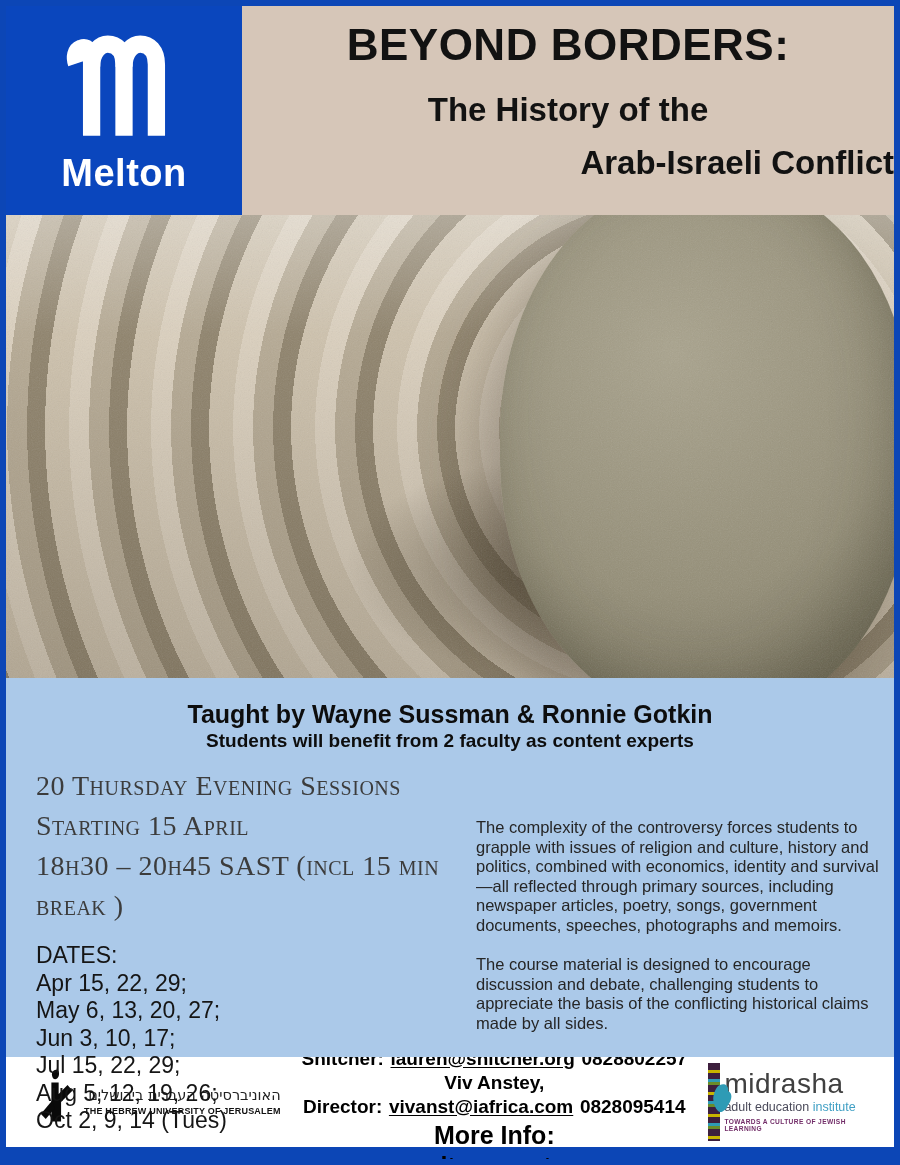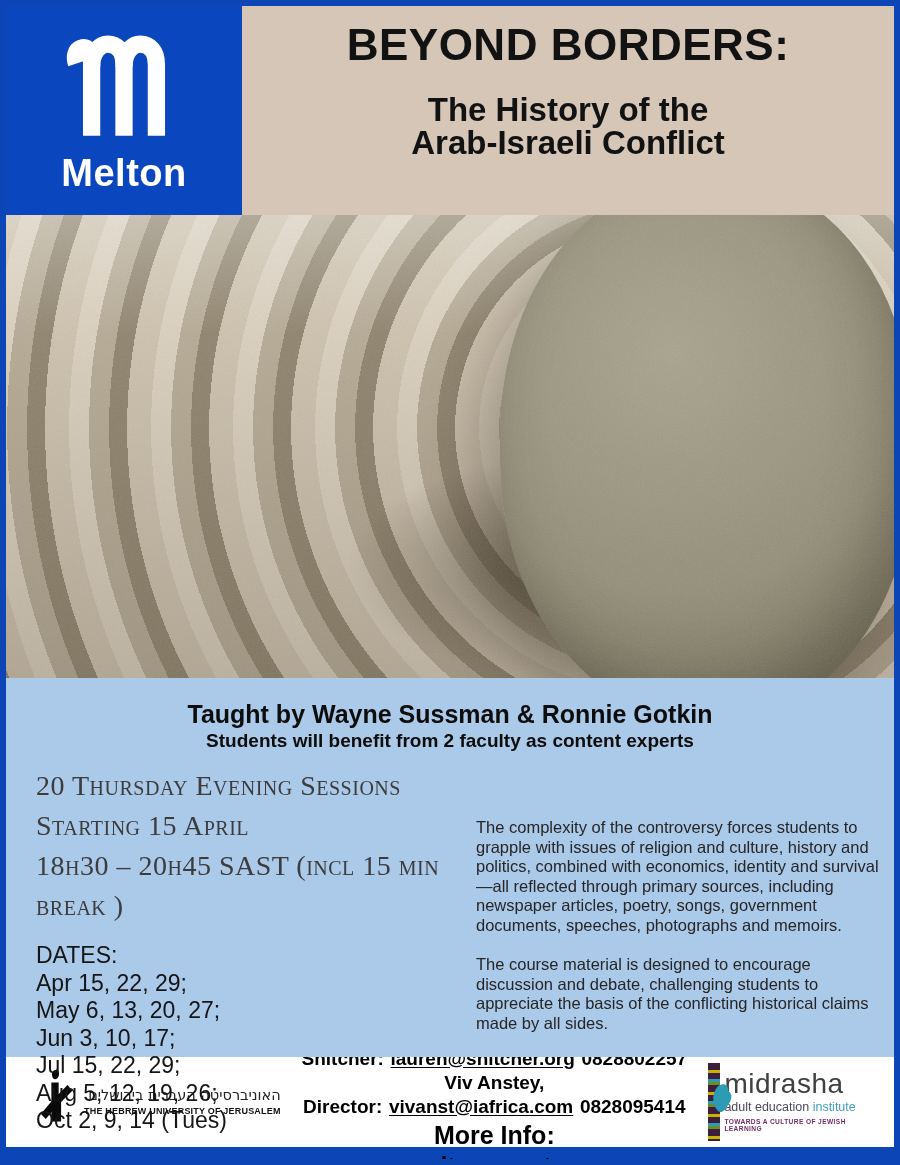"Arab-Israeli Conflict" .title-sub.l3 { margin-top: none -> 20px; text-align: none -> right }
